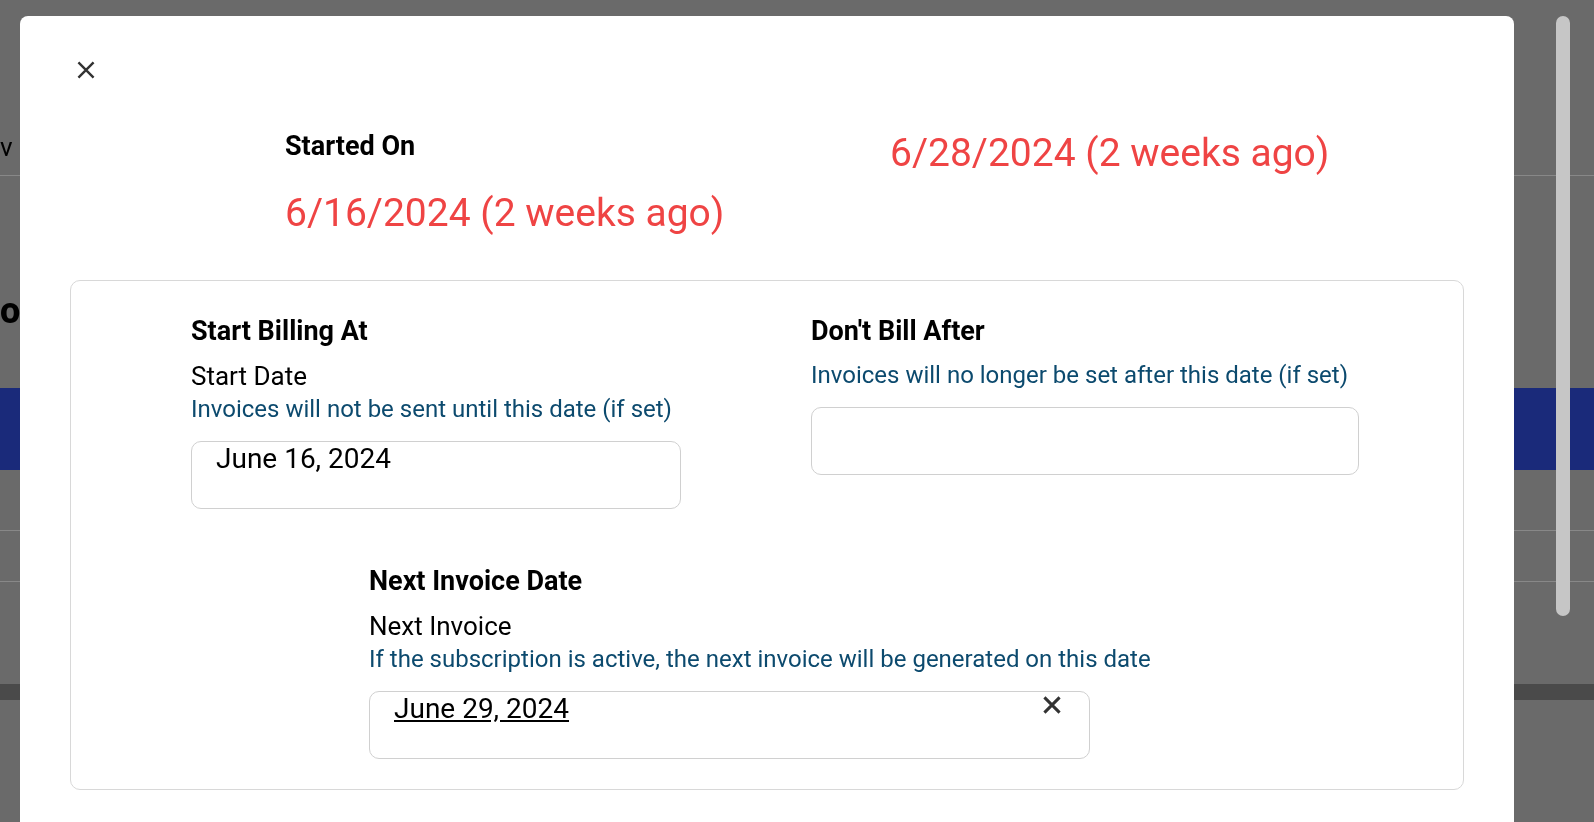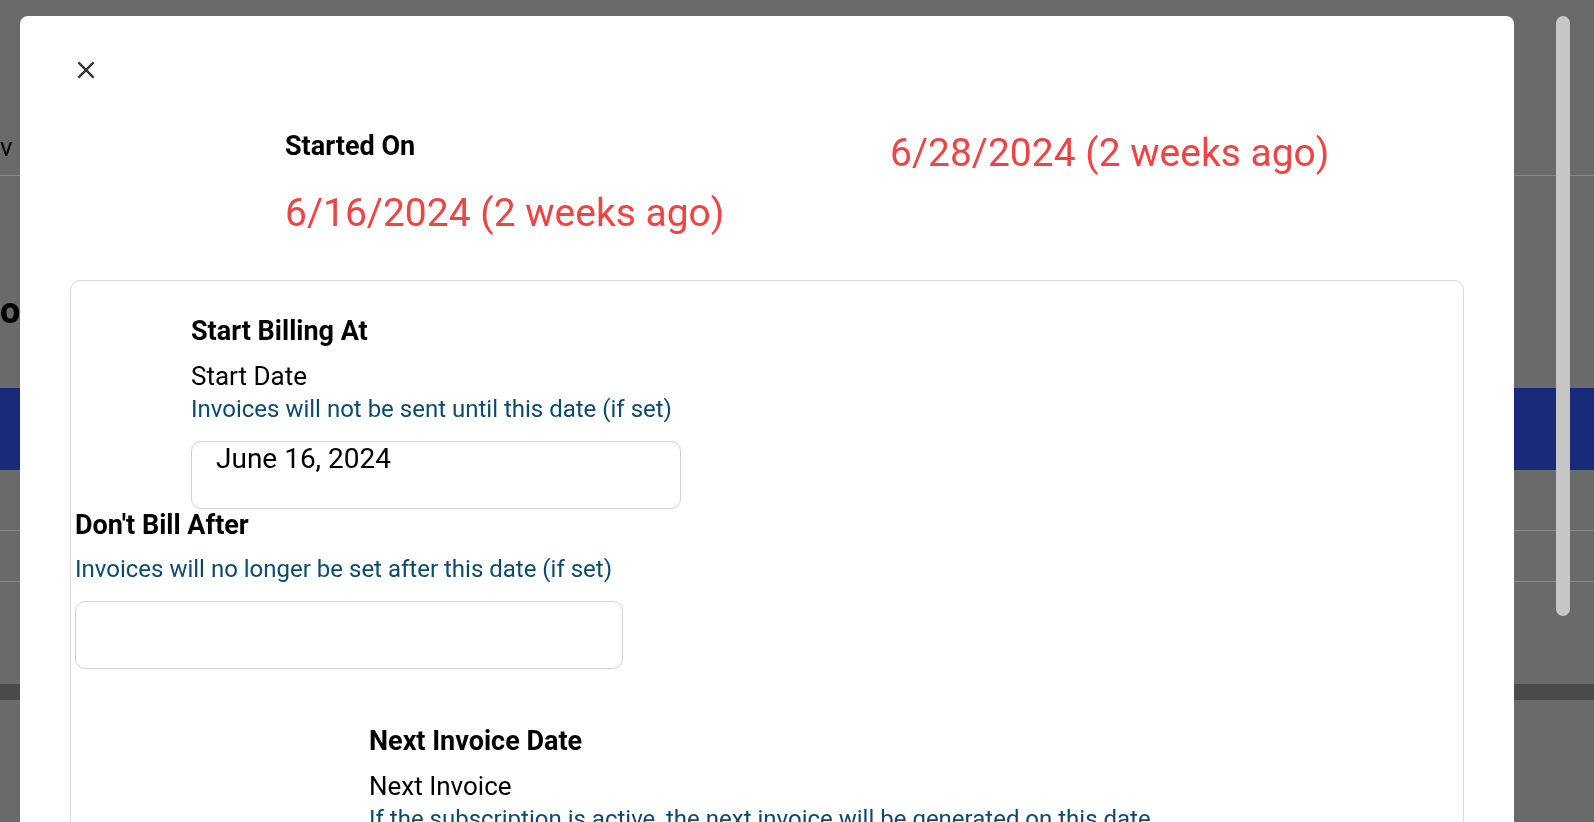"Start Billing At" .form-row { flex-direction: column -> none }
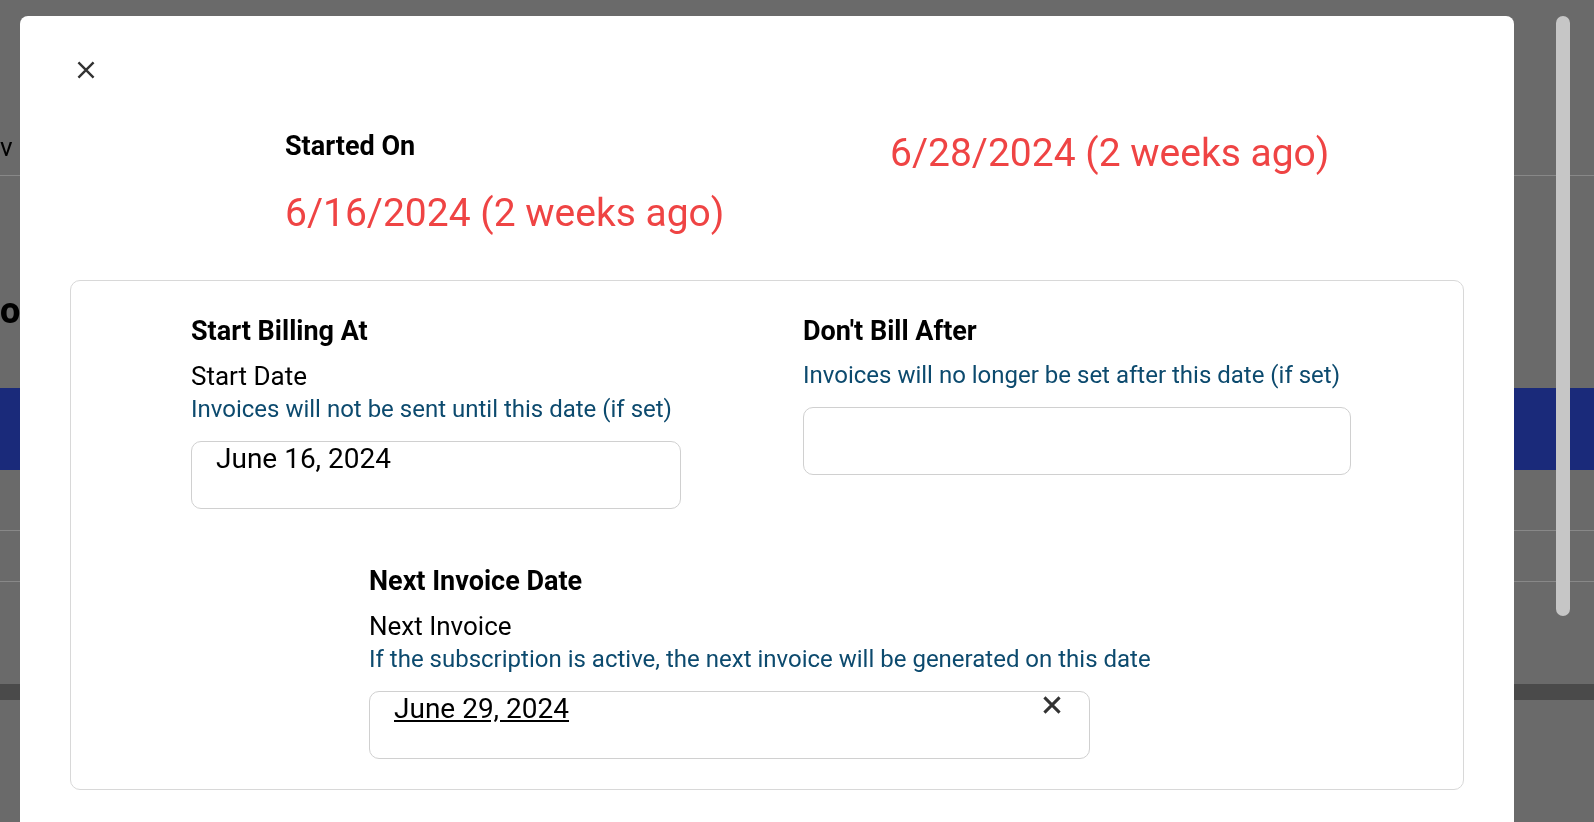"Don't Bill After" .form-col-right { margin-left: 4px -> 12px }
